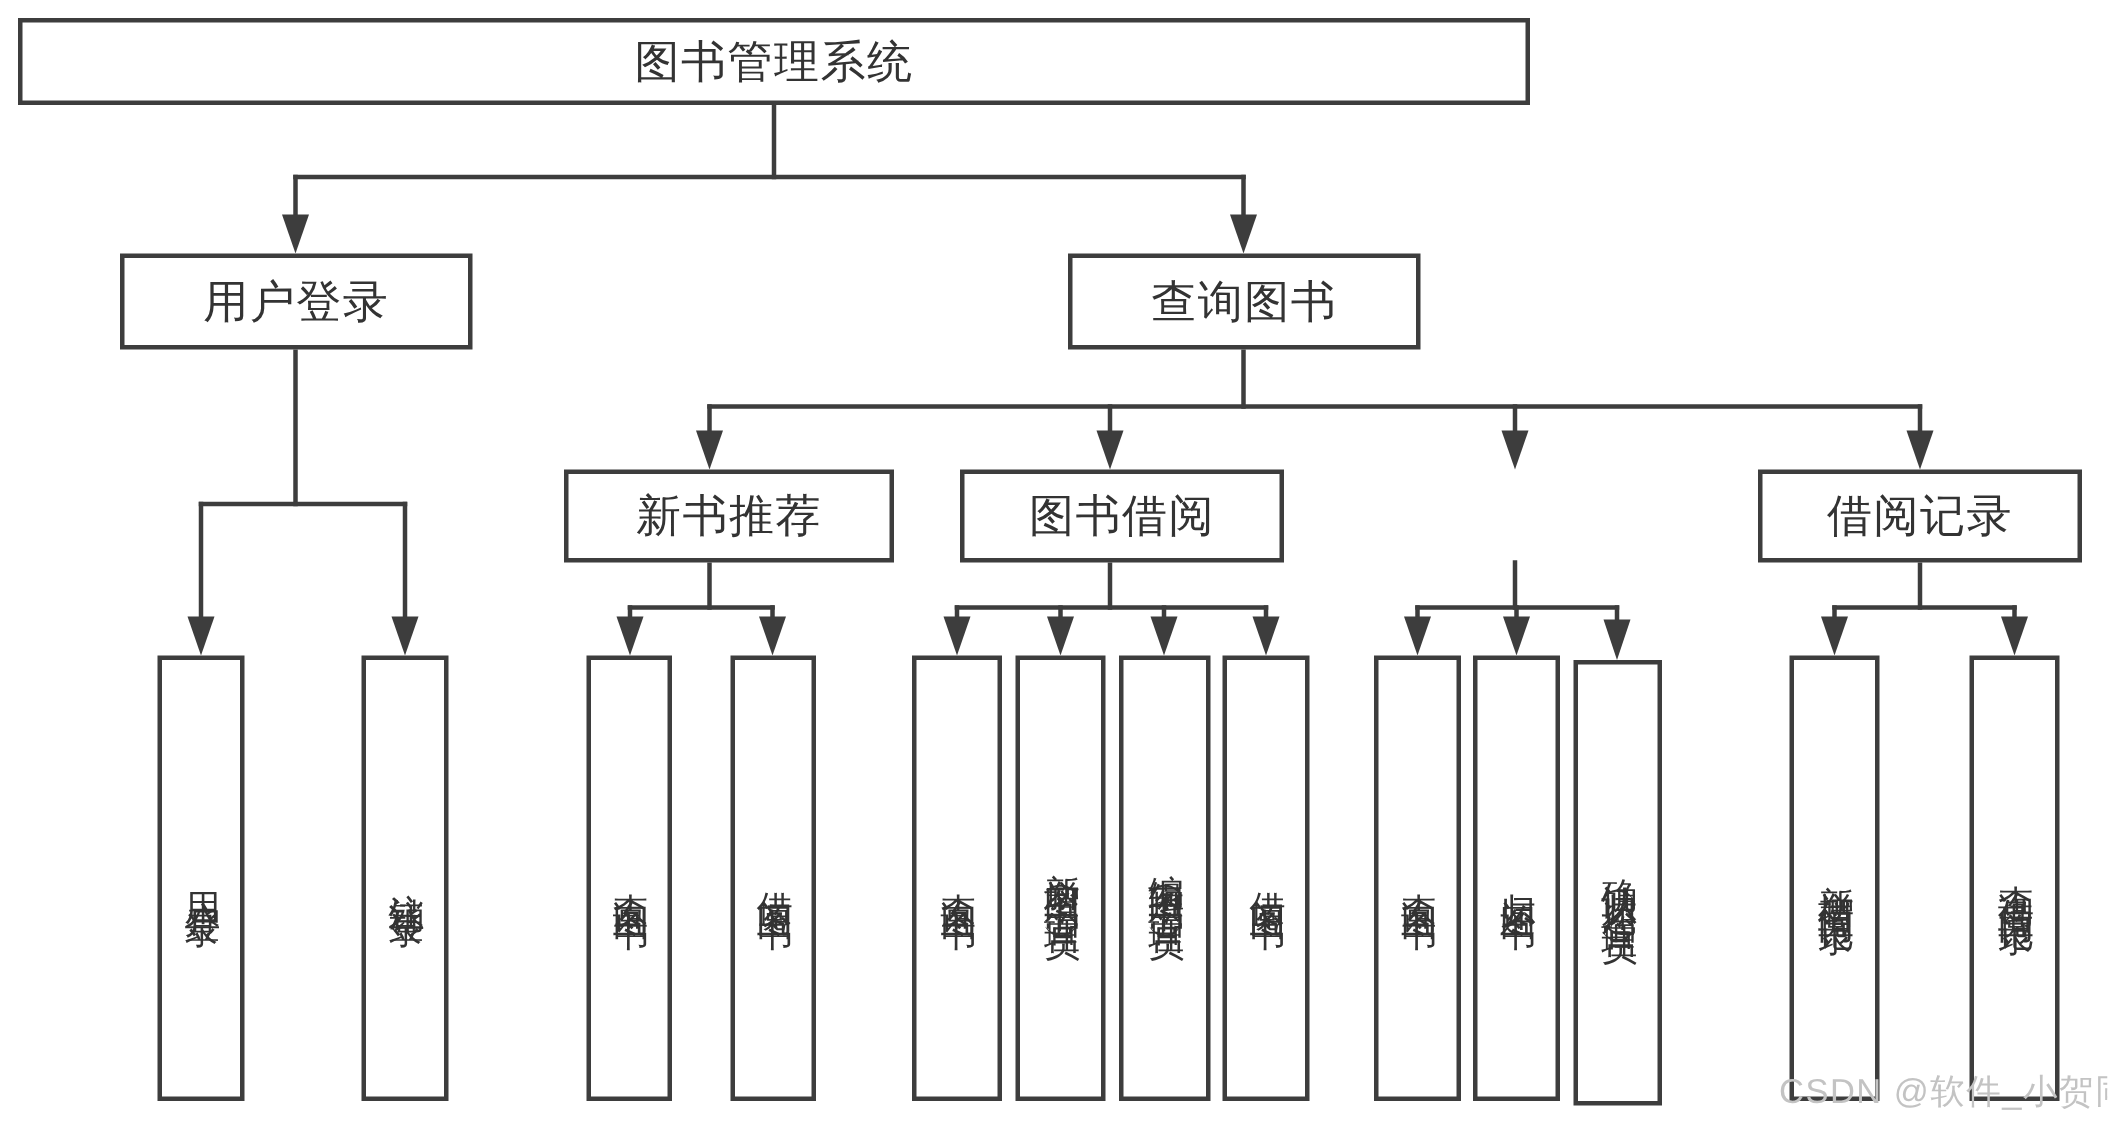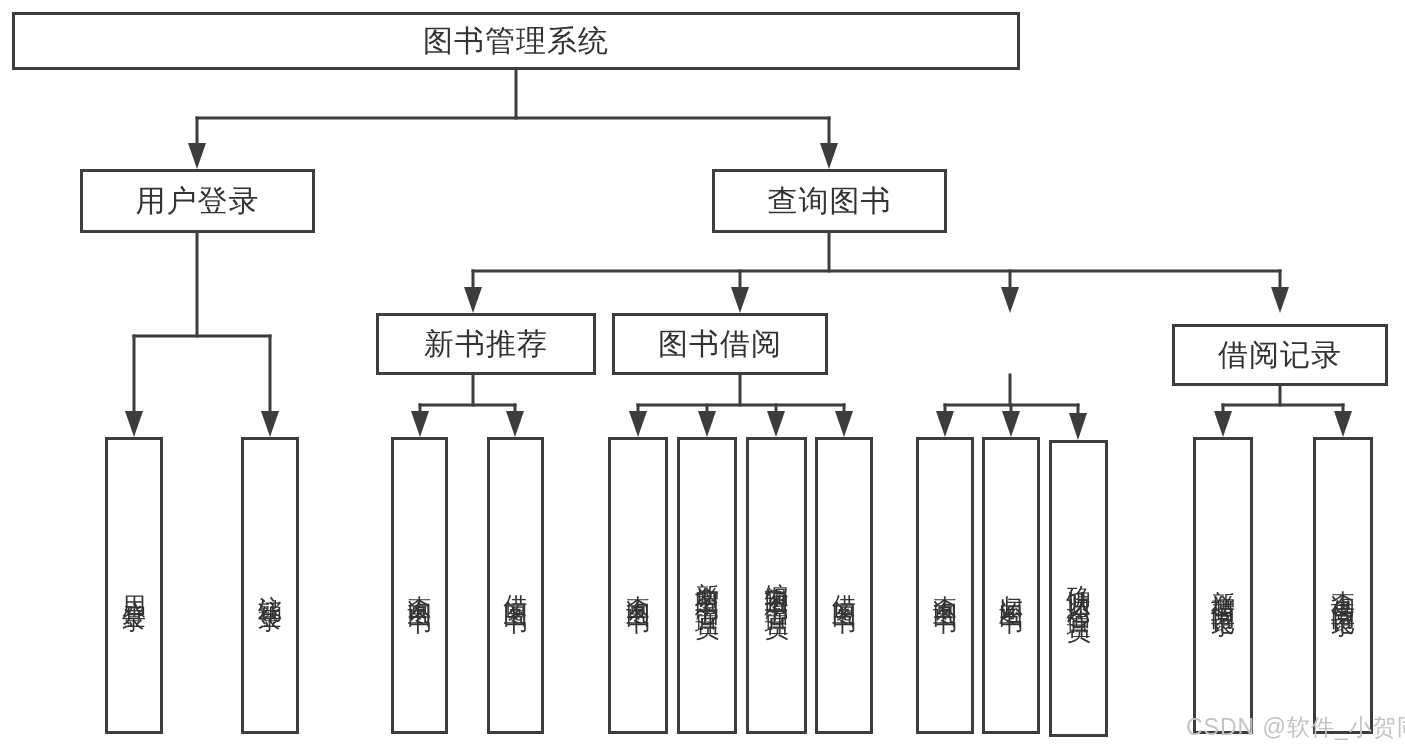"图书借阅" div.node { left: 612px -> 640px }
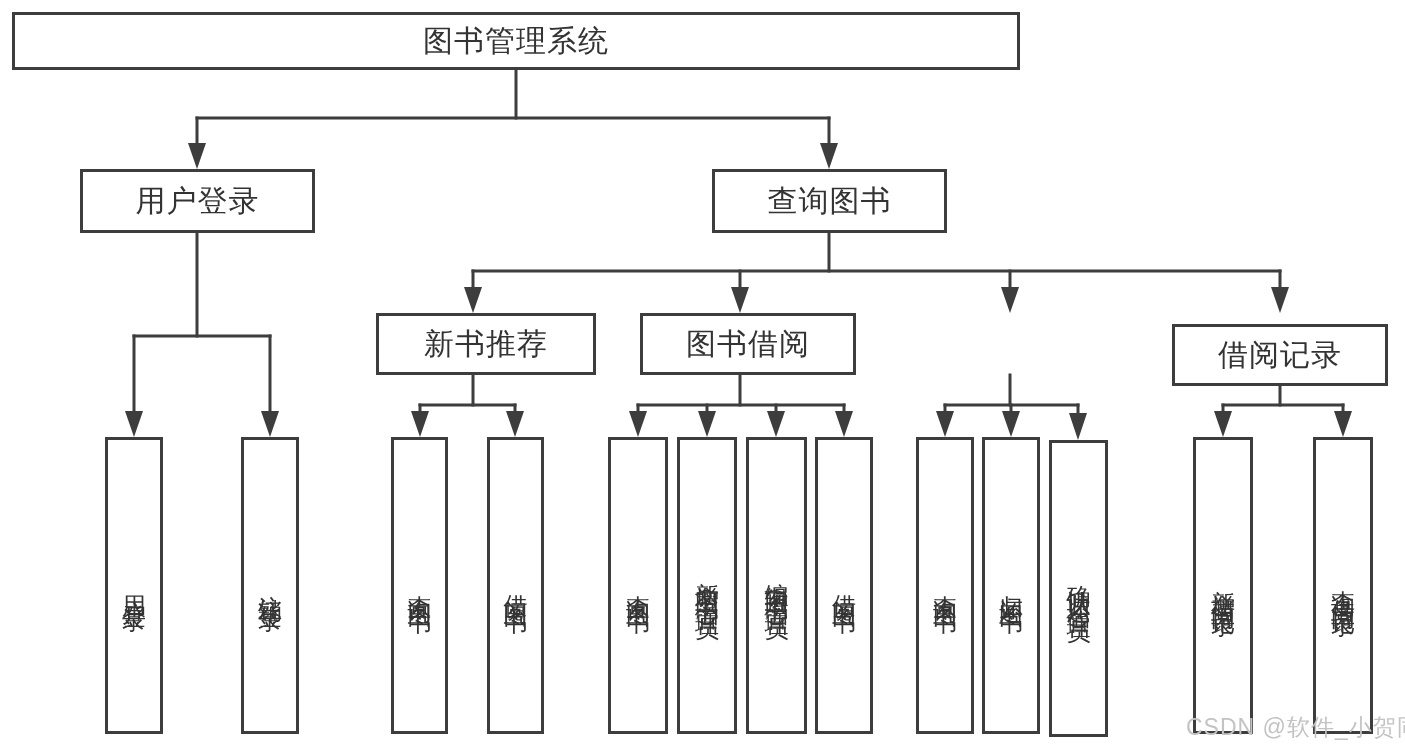"借阅记录" div.node { margin-top: 11px -> none }
